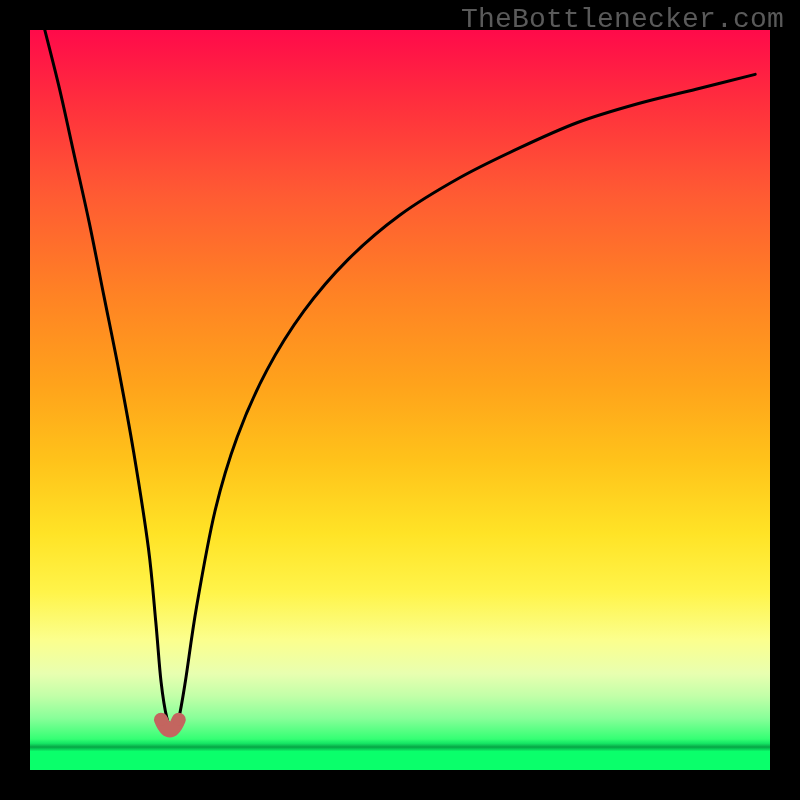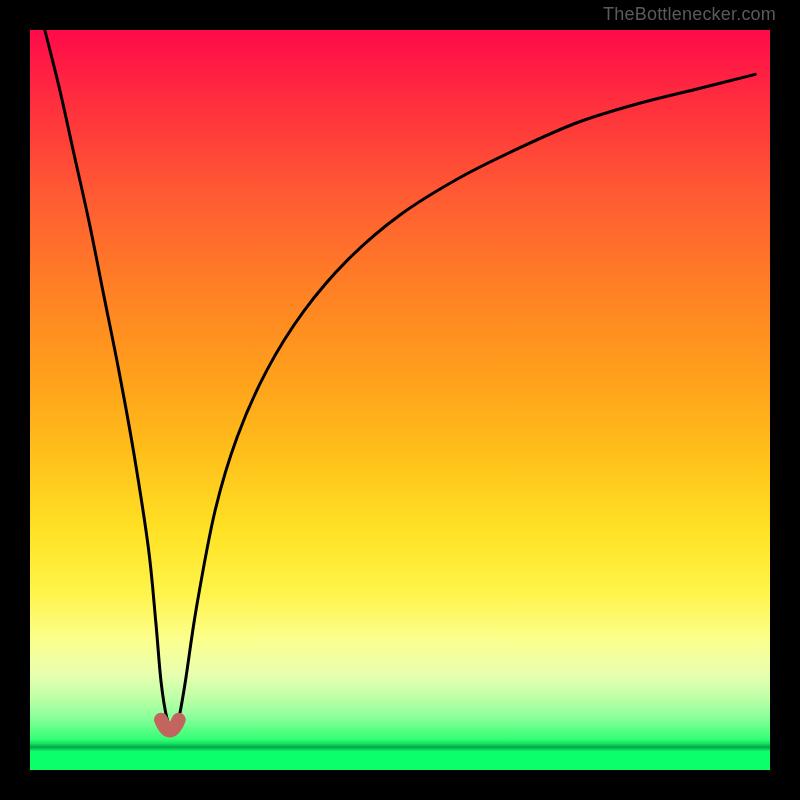"TheBottlenecker.com" .watermark { font-family: none -> Liberation Mono, monospace; font-size: 18px -> 28px; right: 24px -> 16px }
